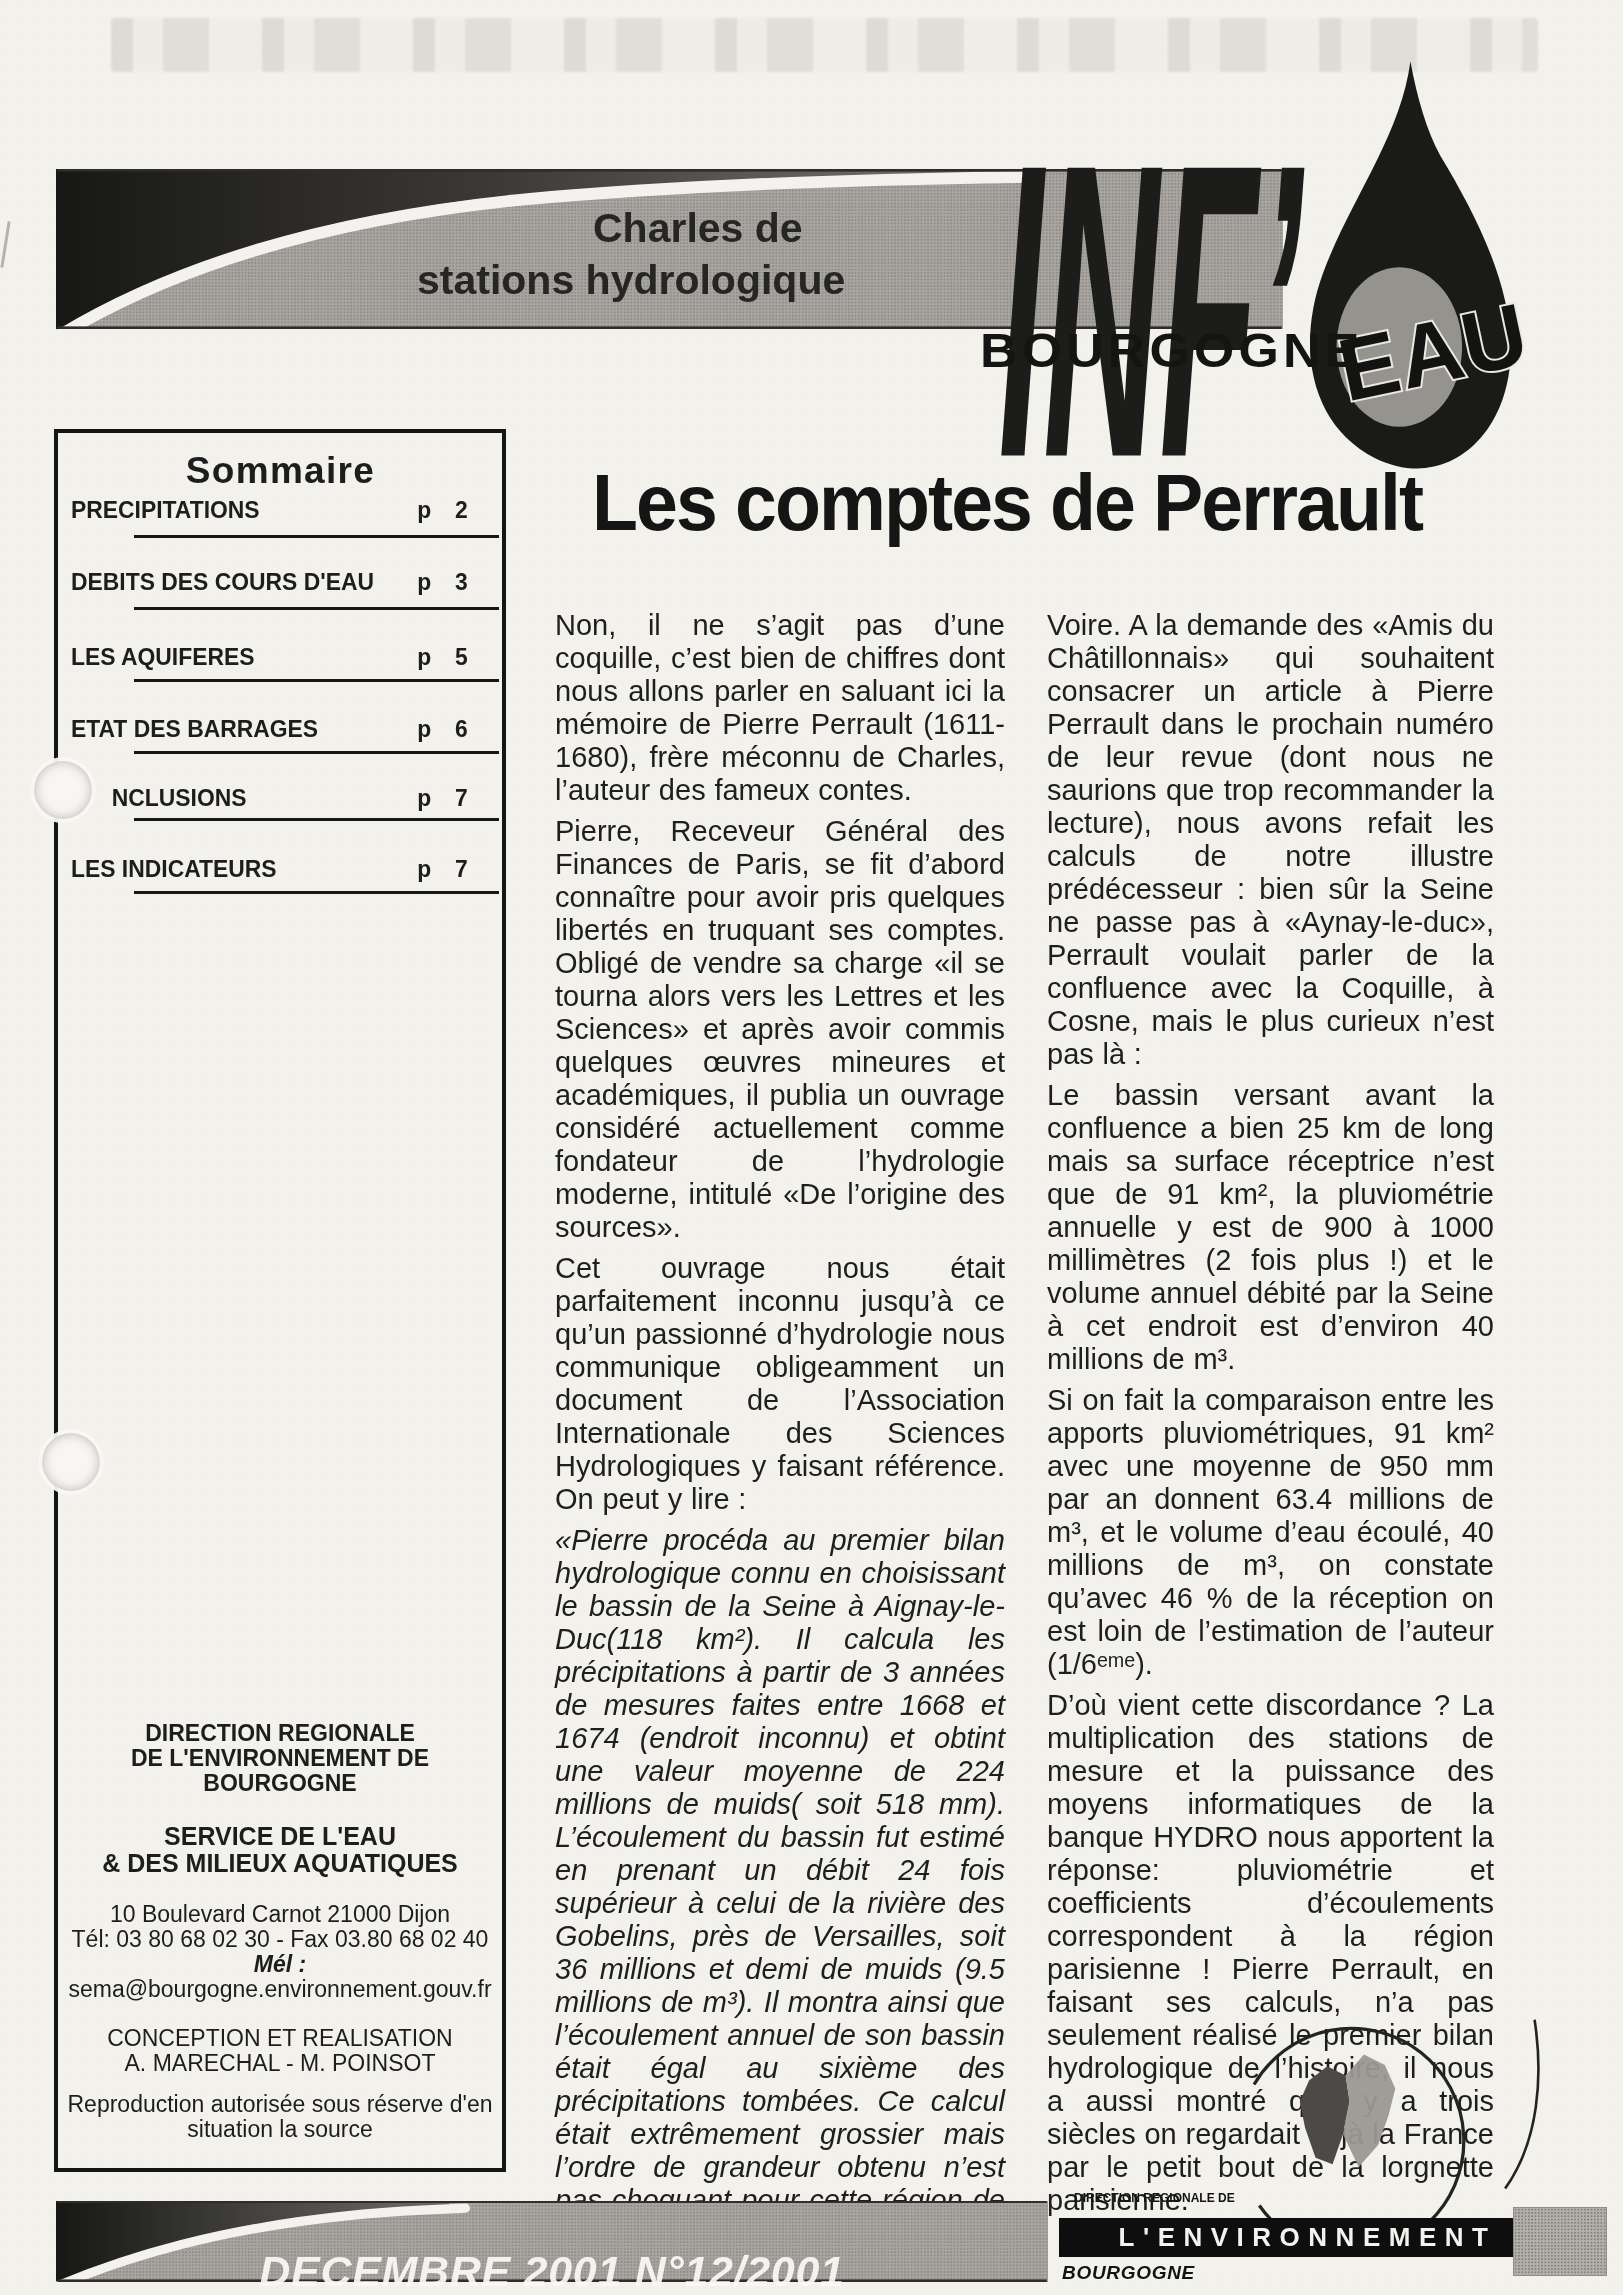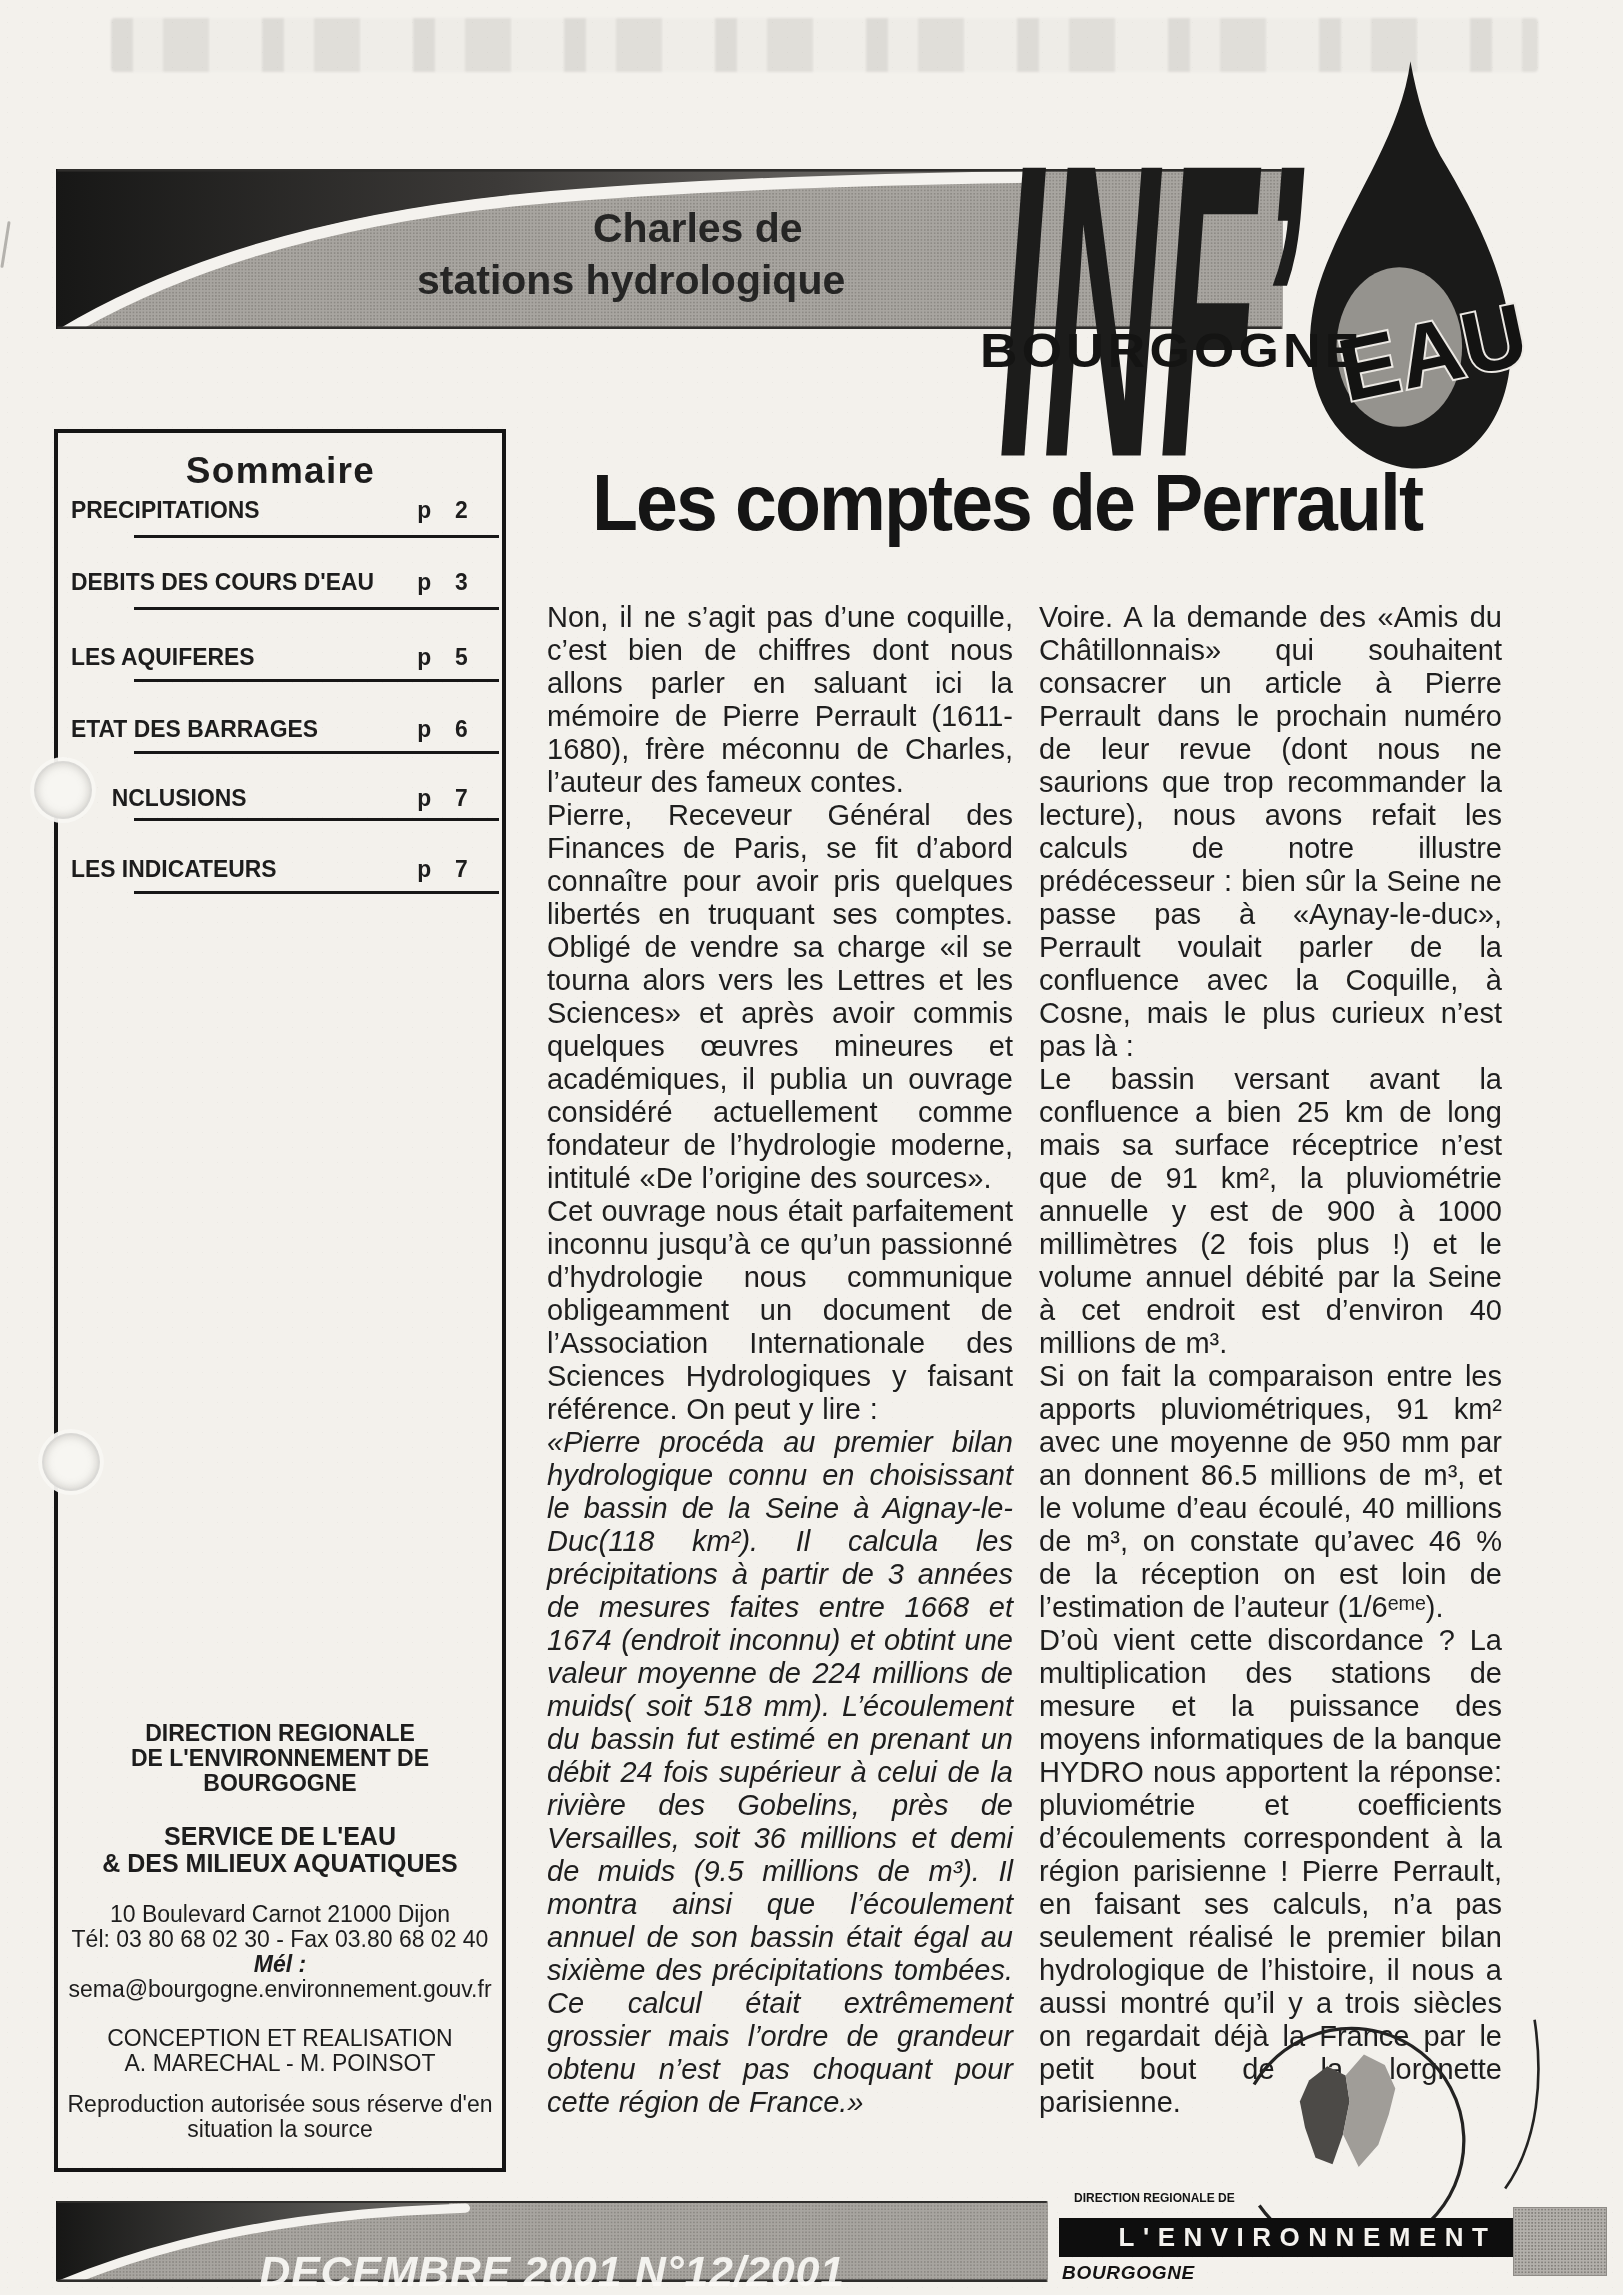"Non, il ne s’agit pas" .col p { margin: 0 -> 8px }
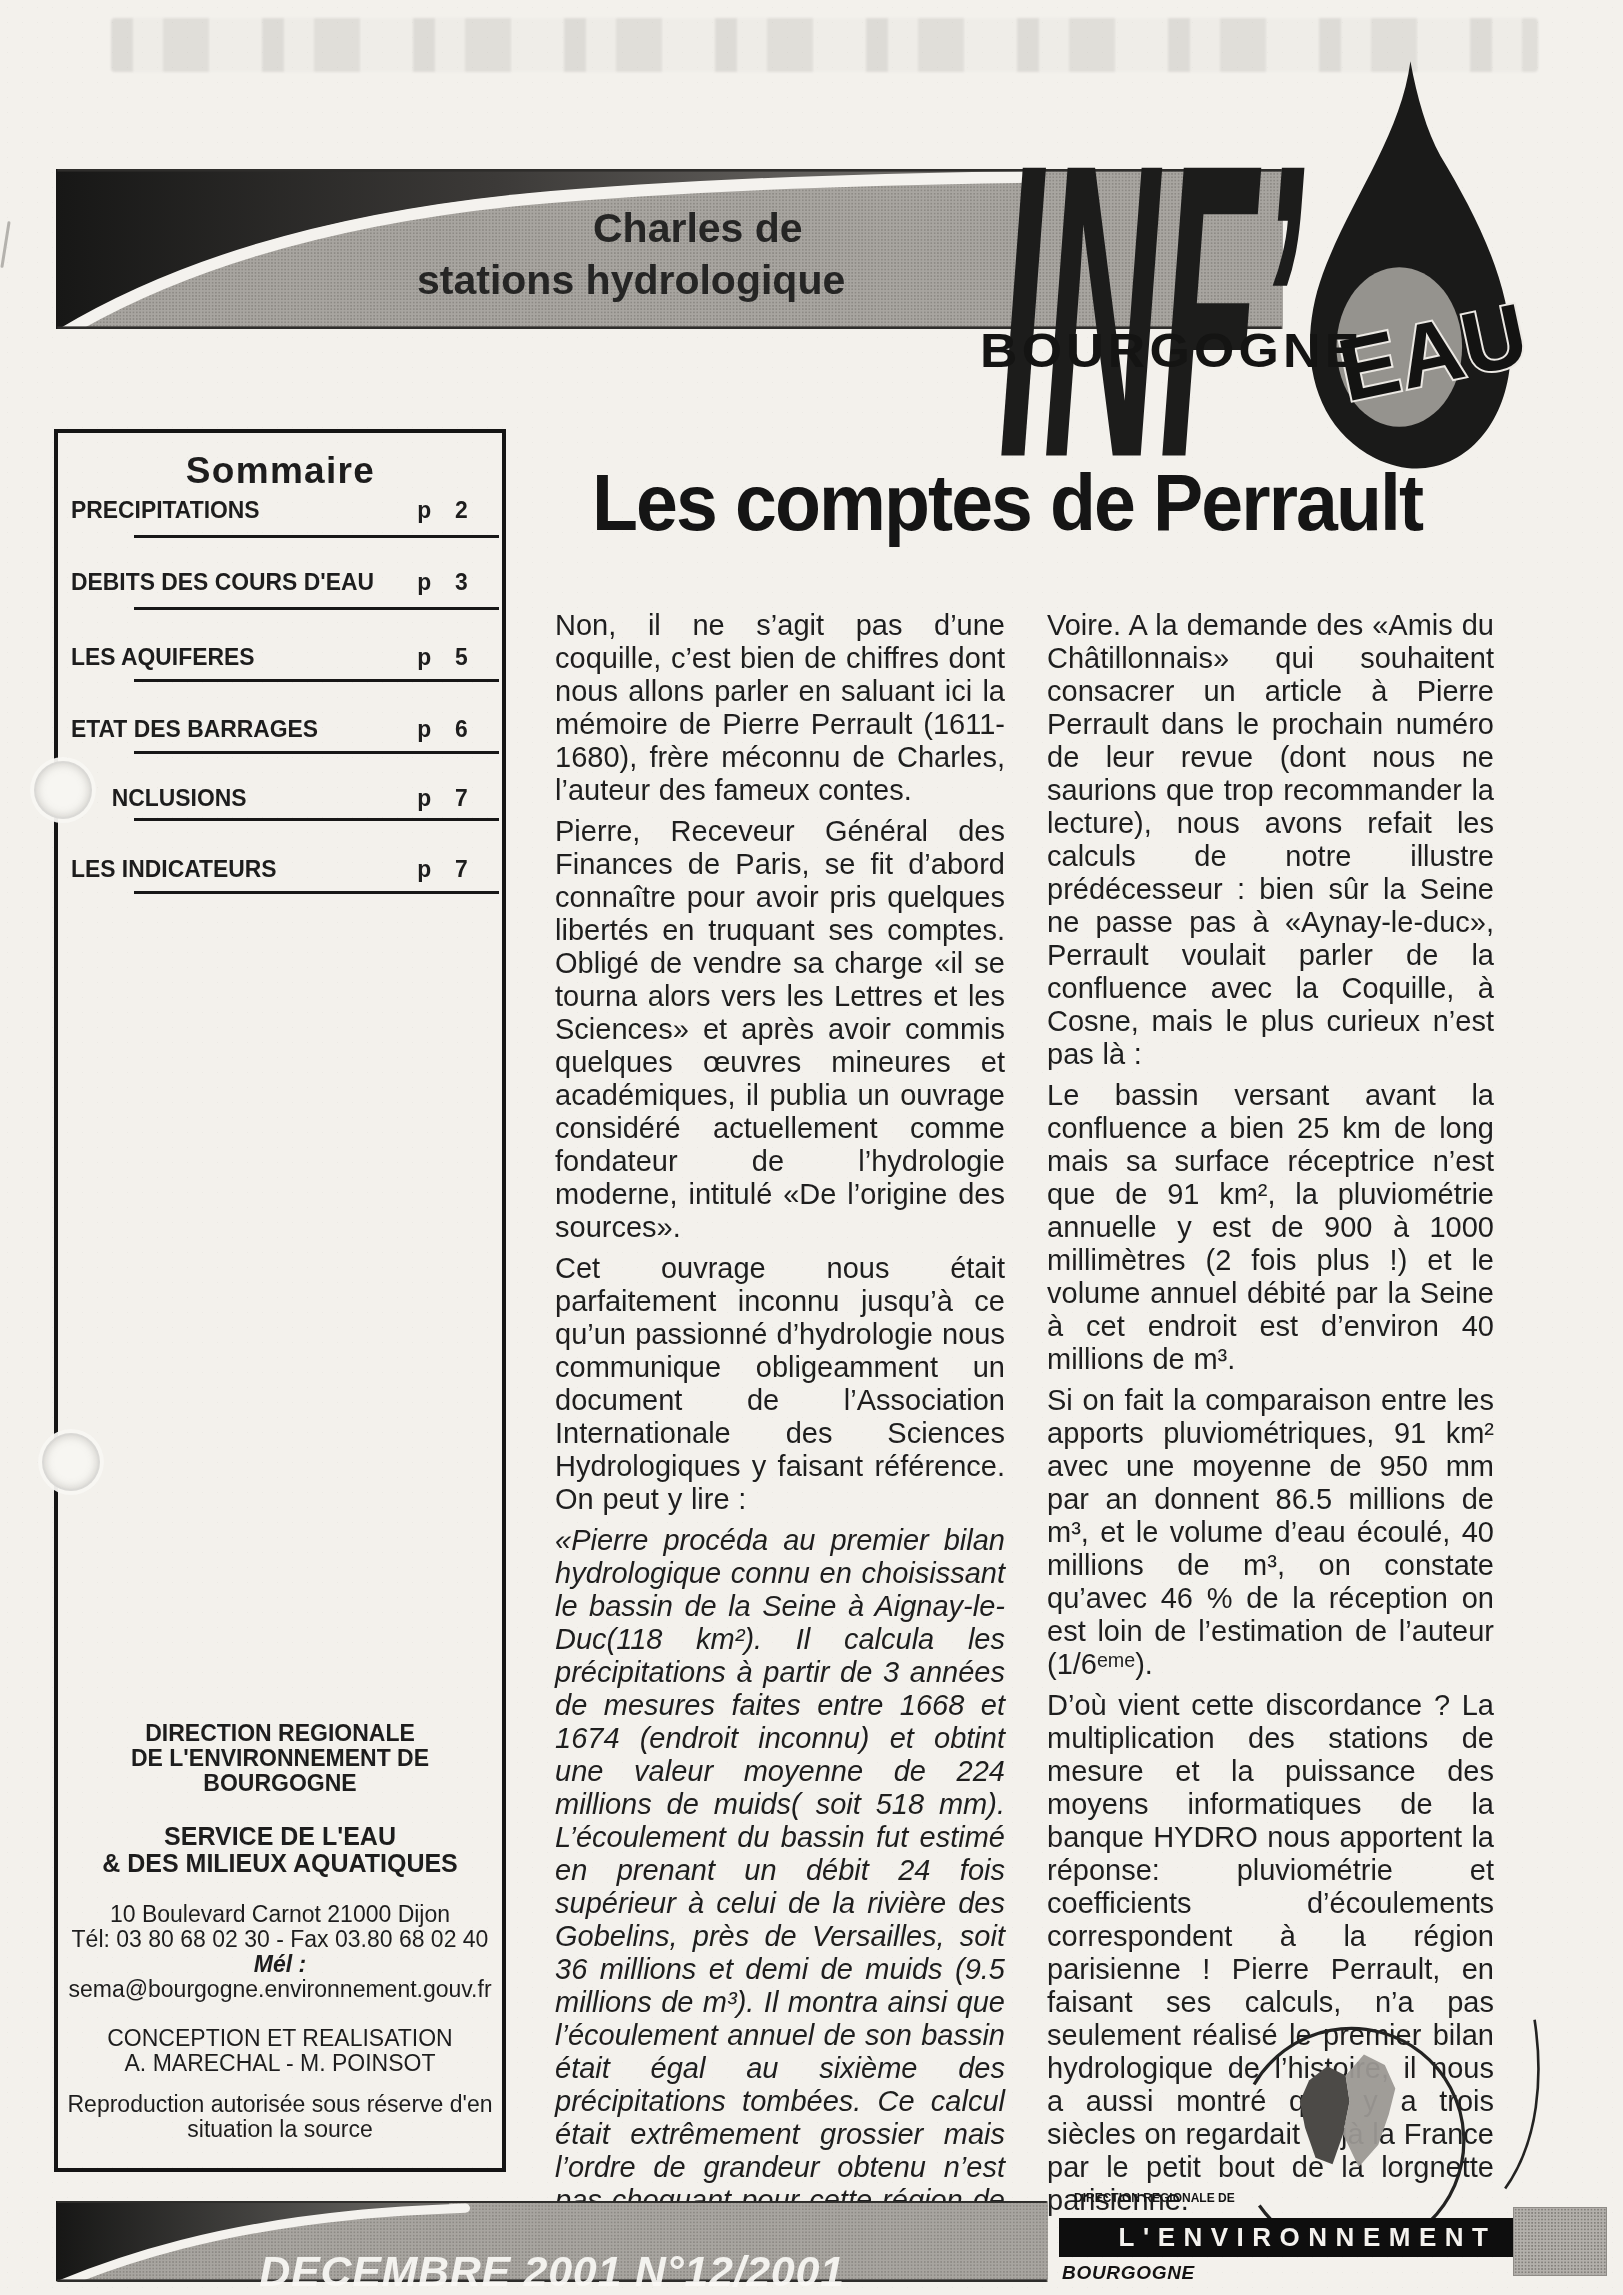"Si on fait la comparaison" p { text: 86.5 -> 63.4 }
